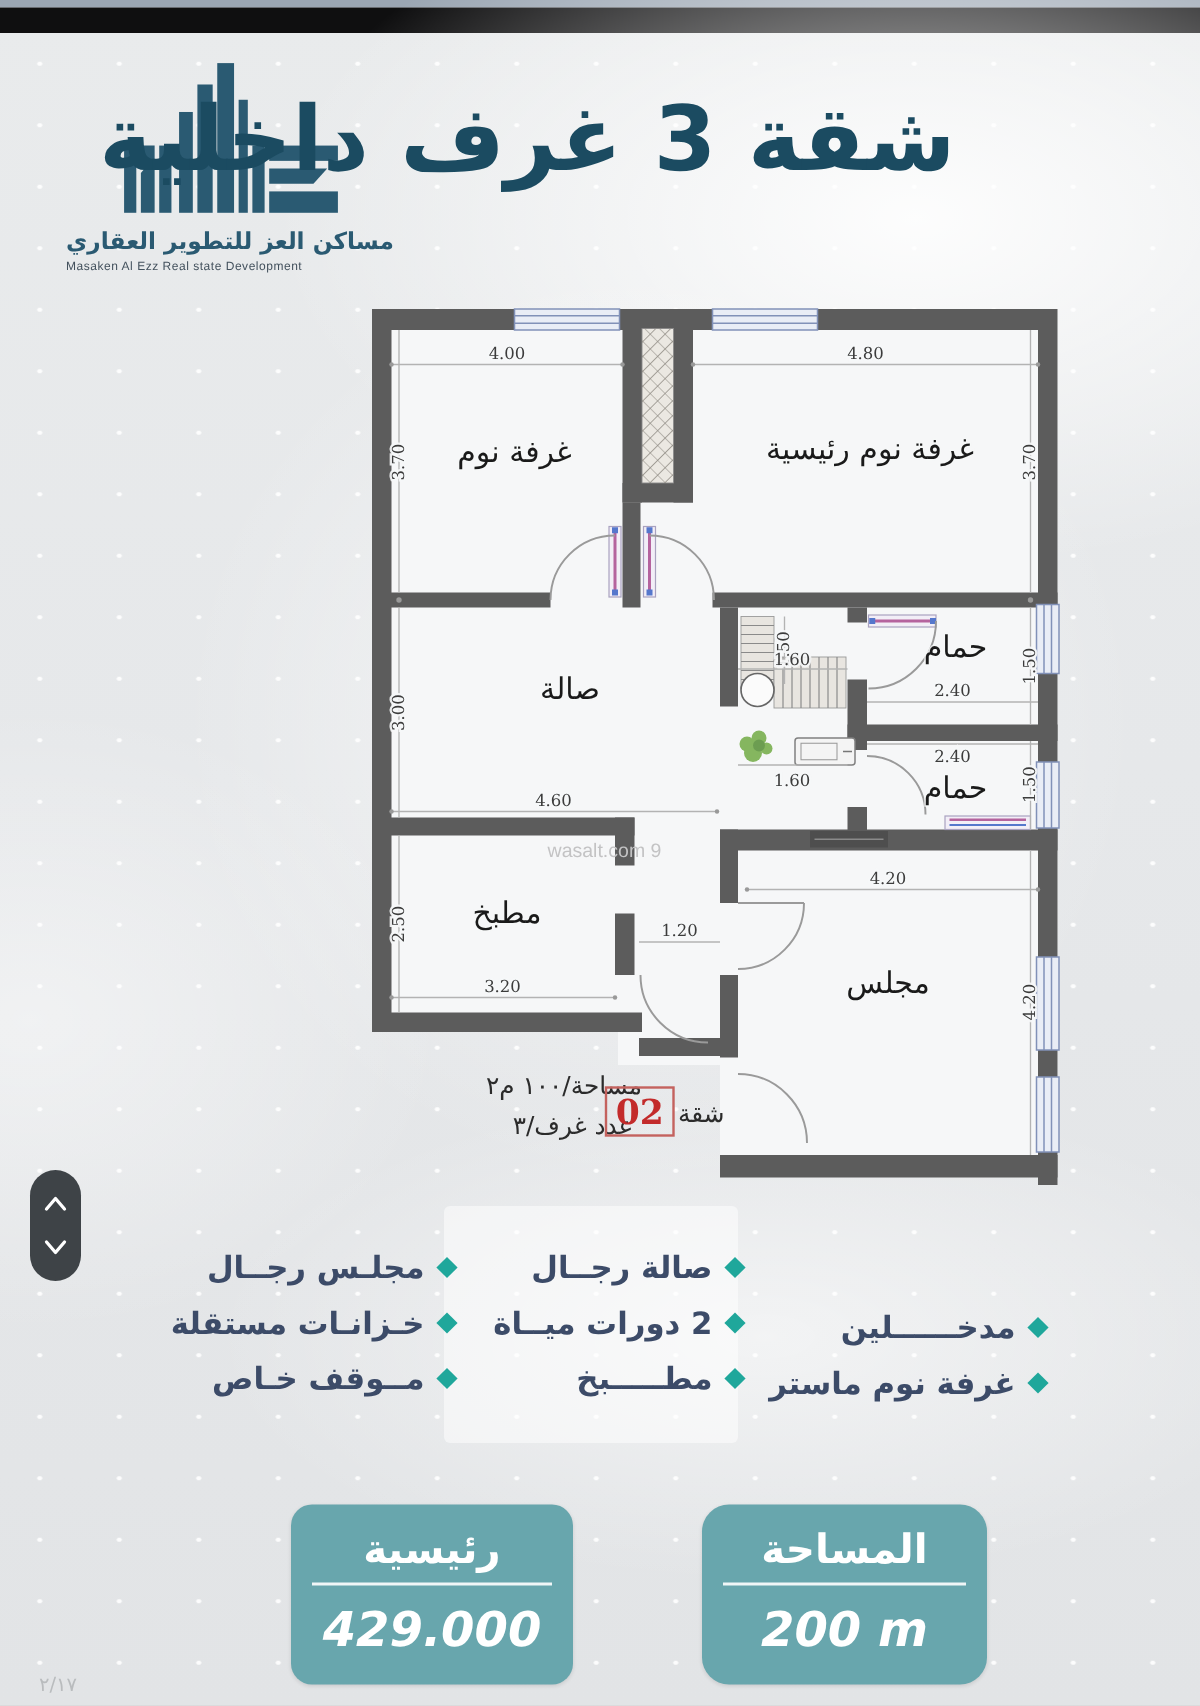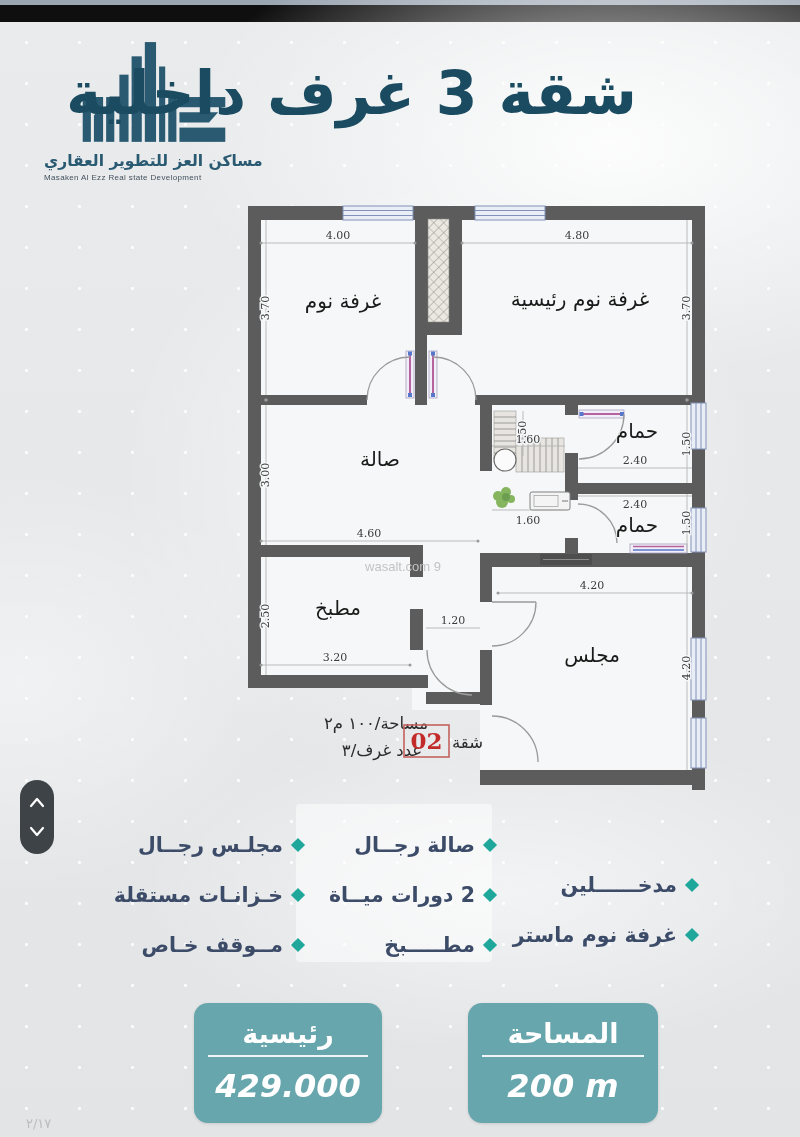"مجلـس رجــال" .features-col { gap: 17px -> 4px }
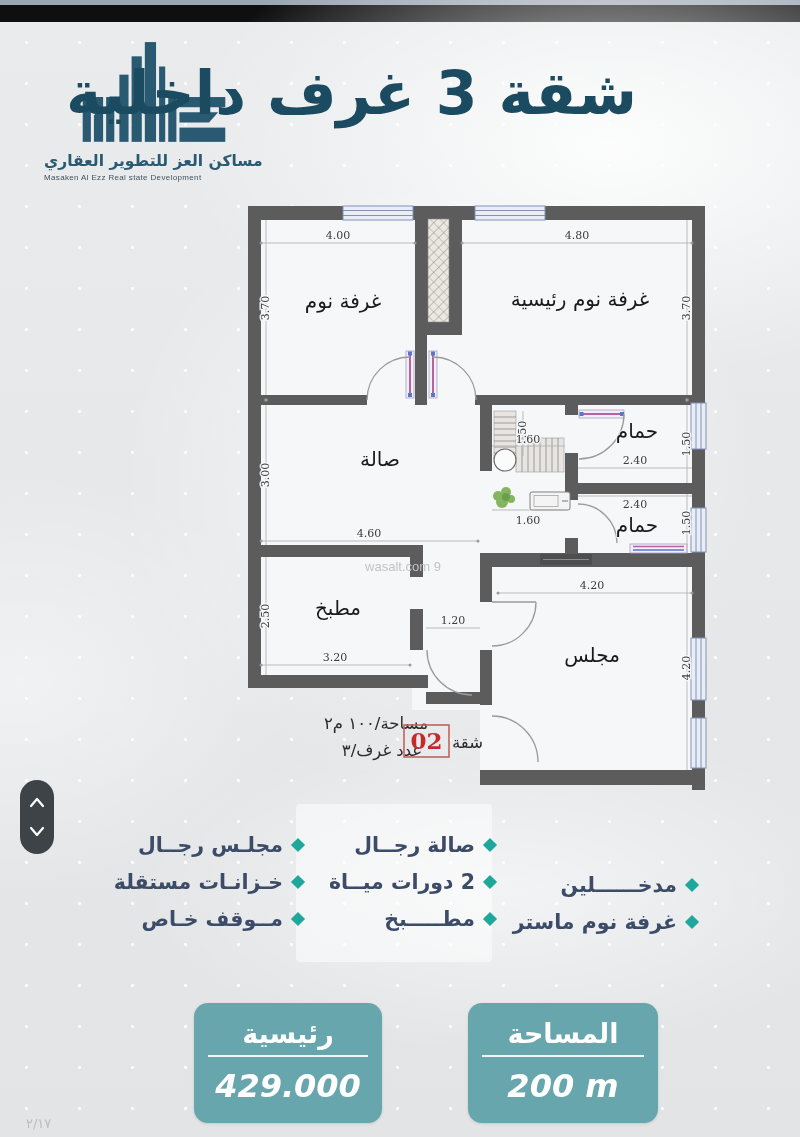"المساحة" .area-box { border-radius: none -> 18px }
